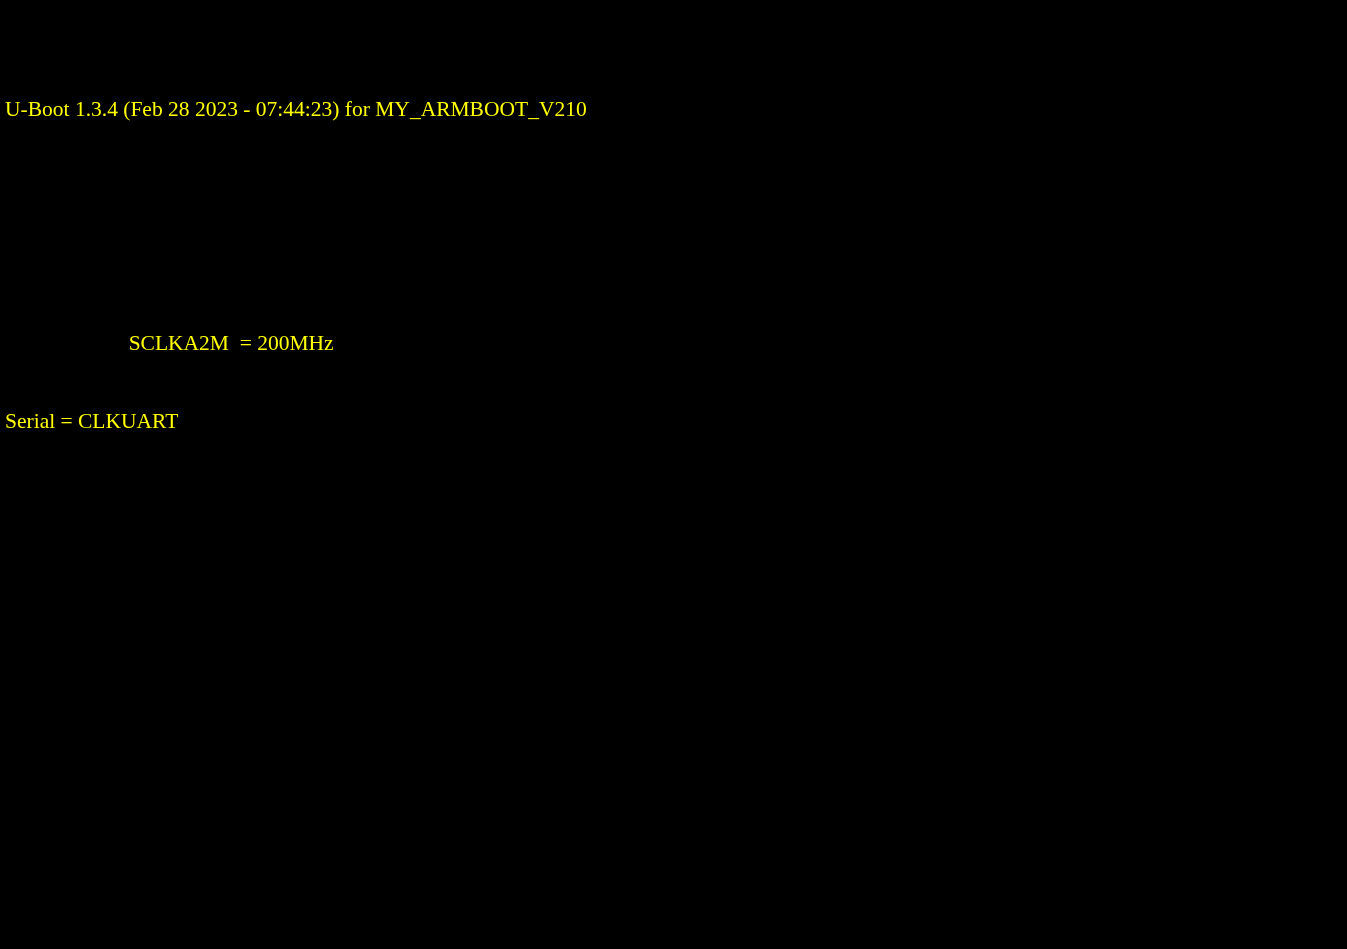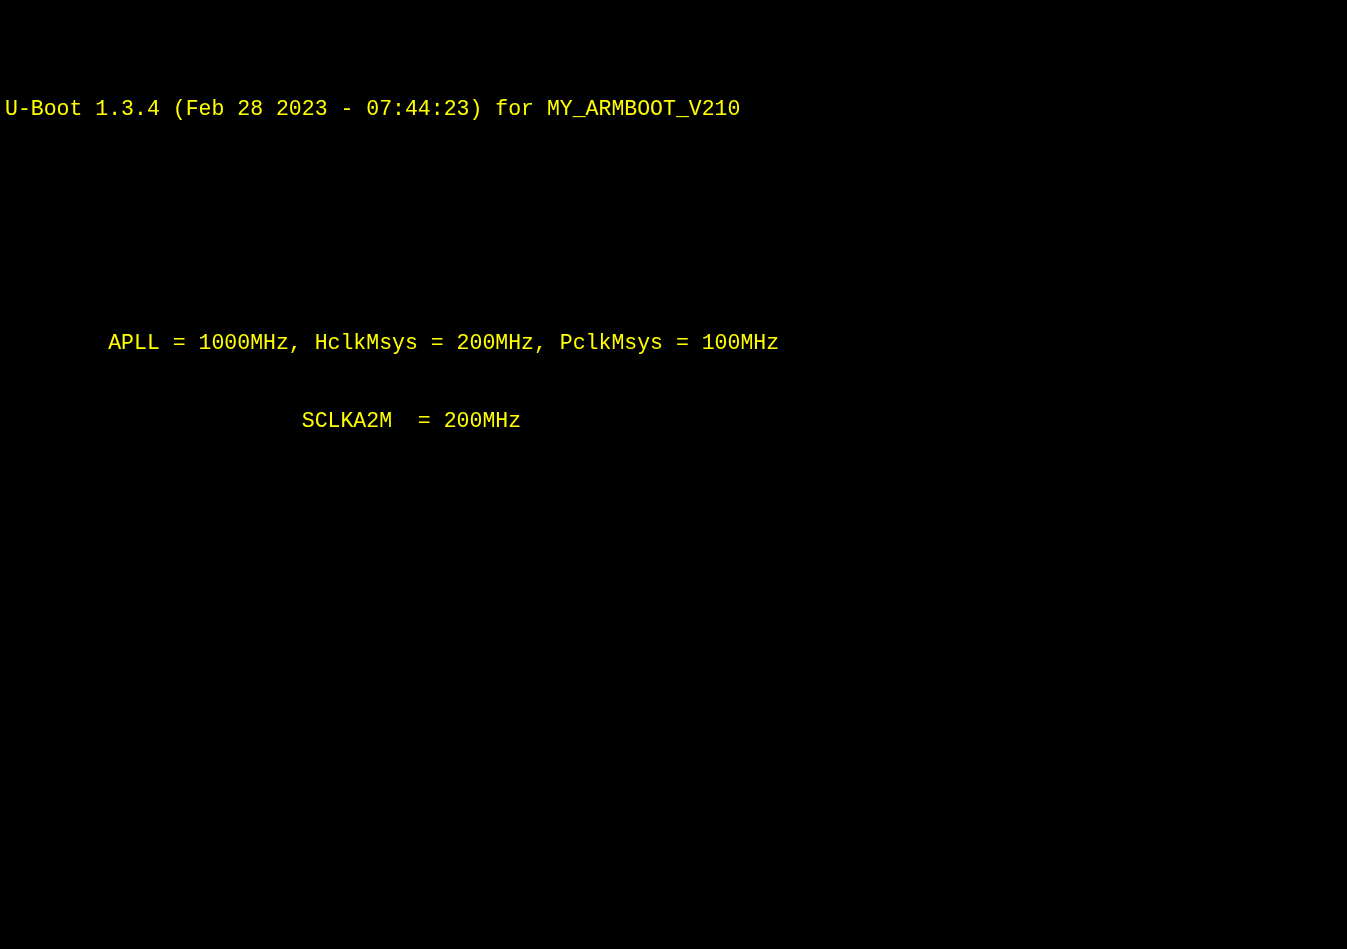"U-Boot 1.3.4 (Feb 28 2023" #terminal { font-family: Liberation Mono, monospace -> Liberation Serif, serif }
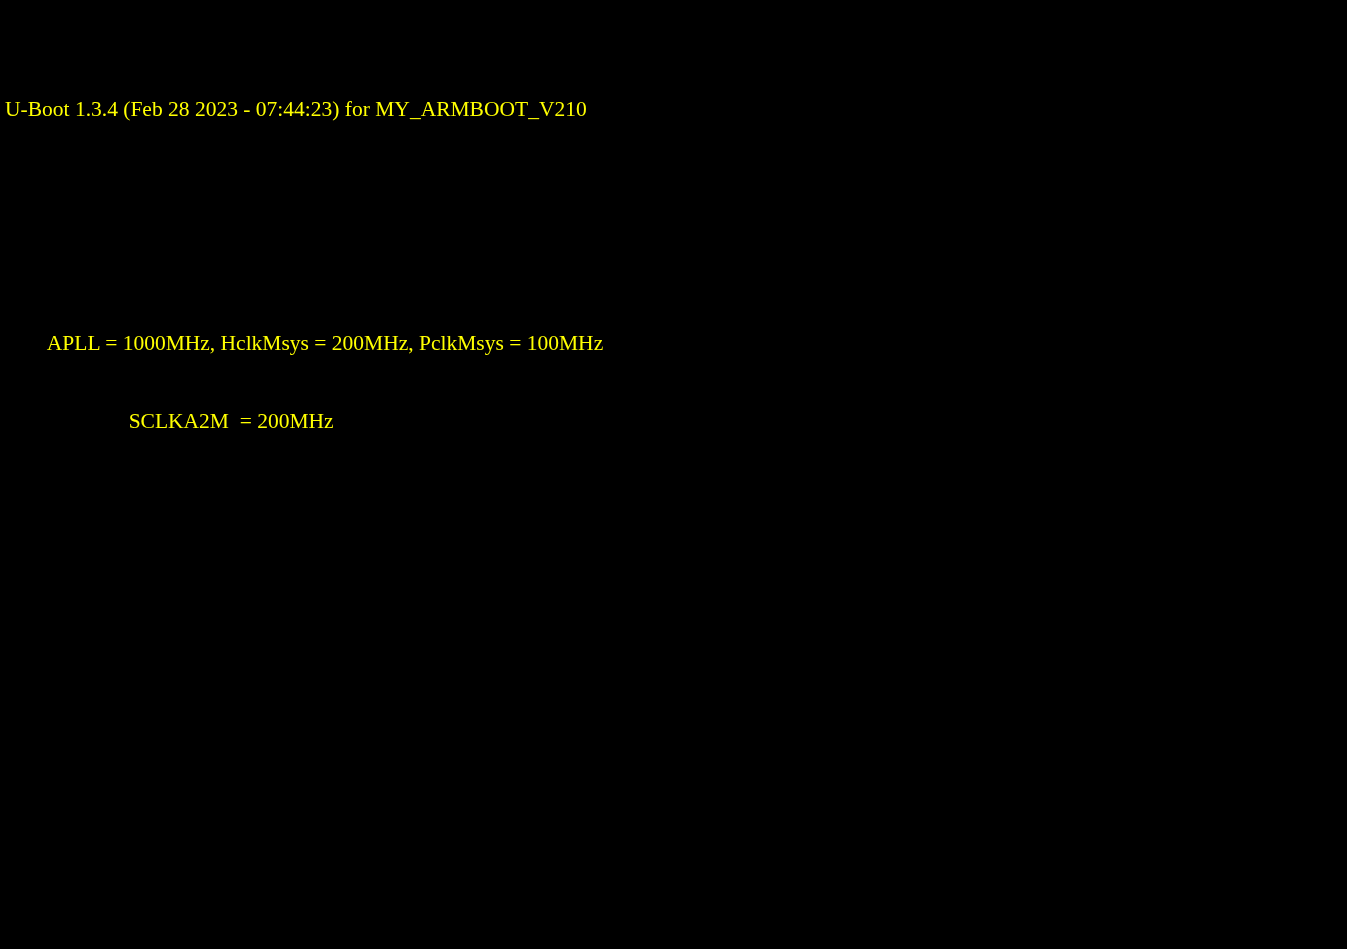"APLL = 1000MHz, HclkMsys =" span.term-line { html: <span> APLL = 1000MHz, HclkMsys = 200MHz, PclkMsys = 100MHz</span> -> none }
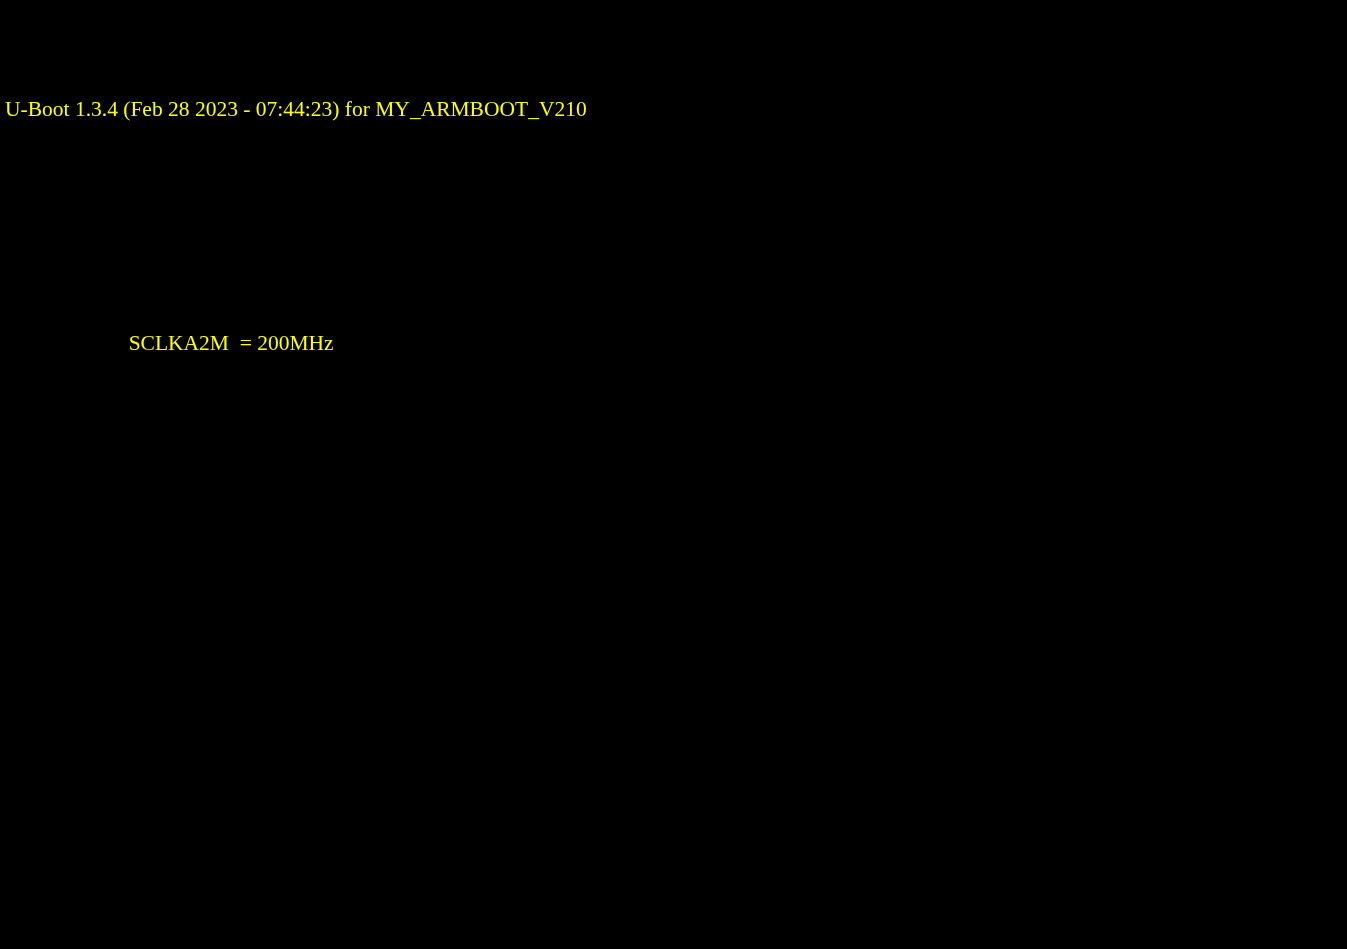"Serial = CLKUART" span.term-line { html: none -> <span>Serial = CLKUART</span> }
